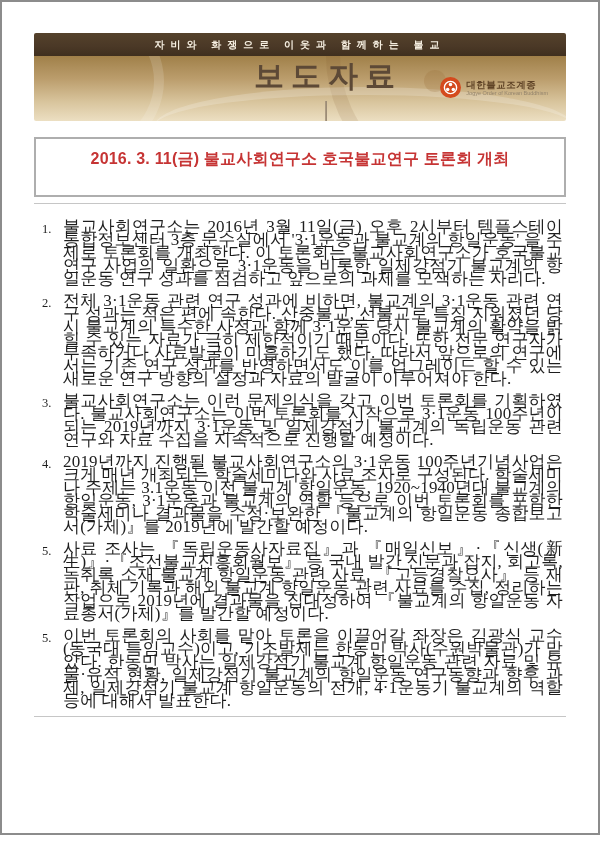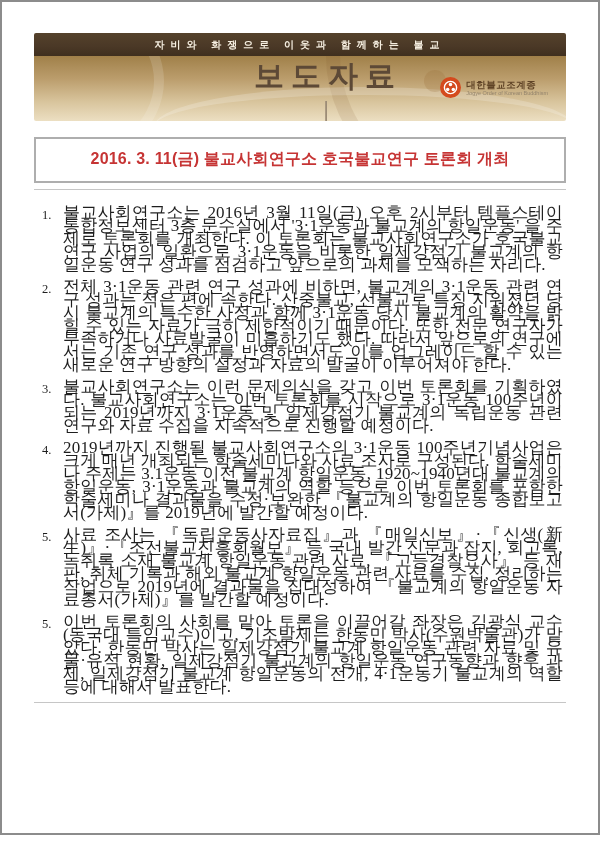"2016. 3. 11(금) 불교사회연구소 호국불교연구" .title-box { padding: 5px 6px 7px 6px -> 5px 6px 21px 6px }
